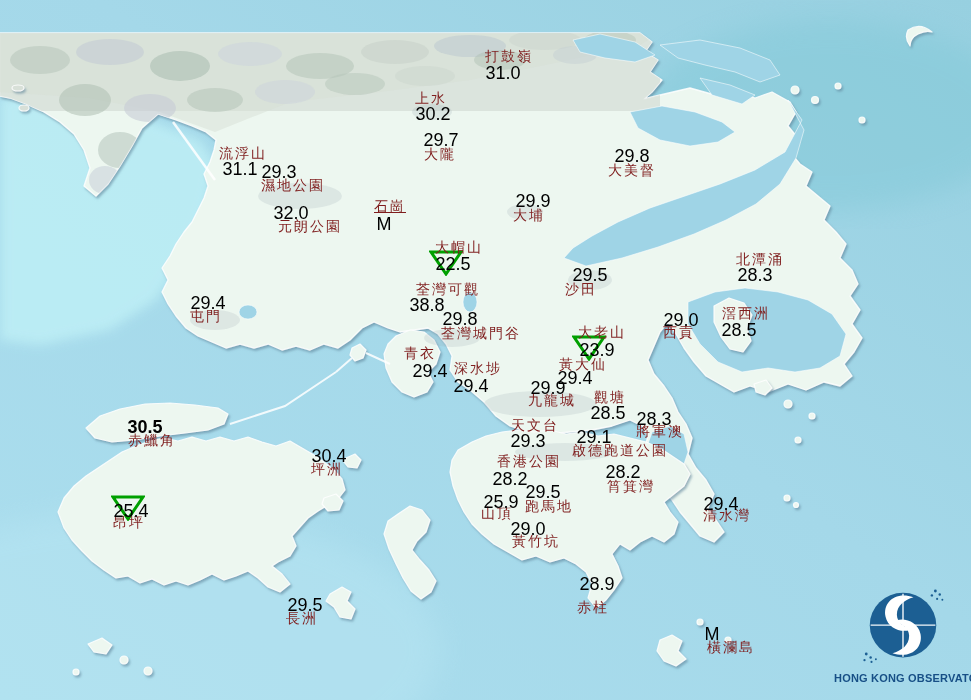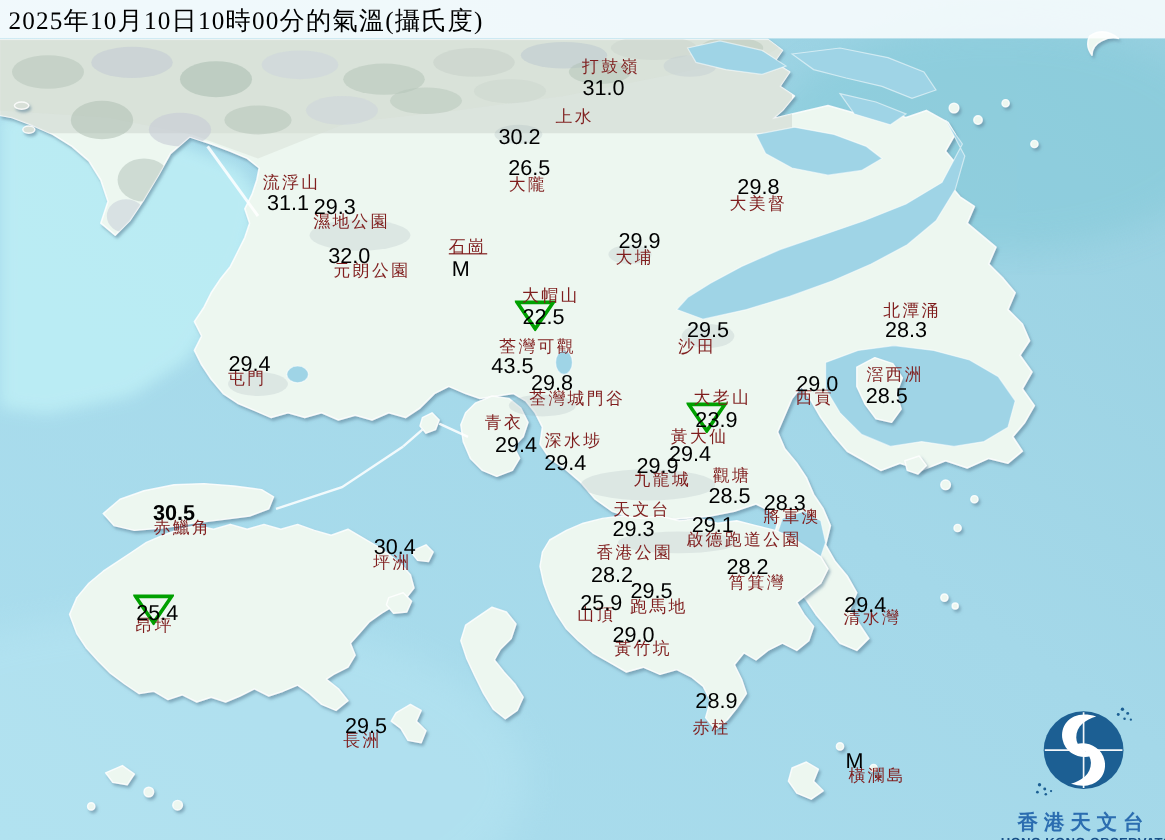"2025年10月10日10時00分的氣溫(攝氏度)" div { html: <div> <div>2025年10月10日10時00分的氣溫(攝氏度)</div> </div> -> none }
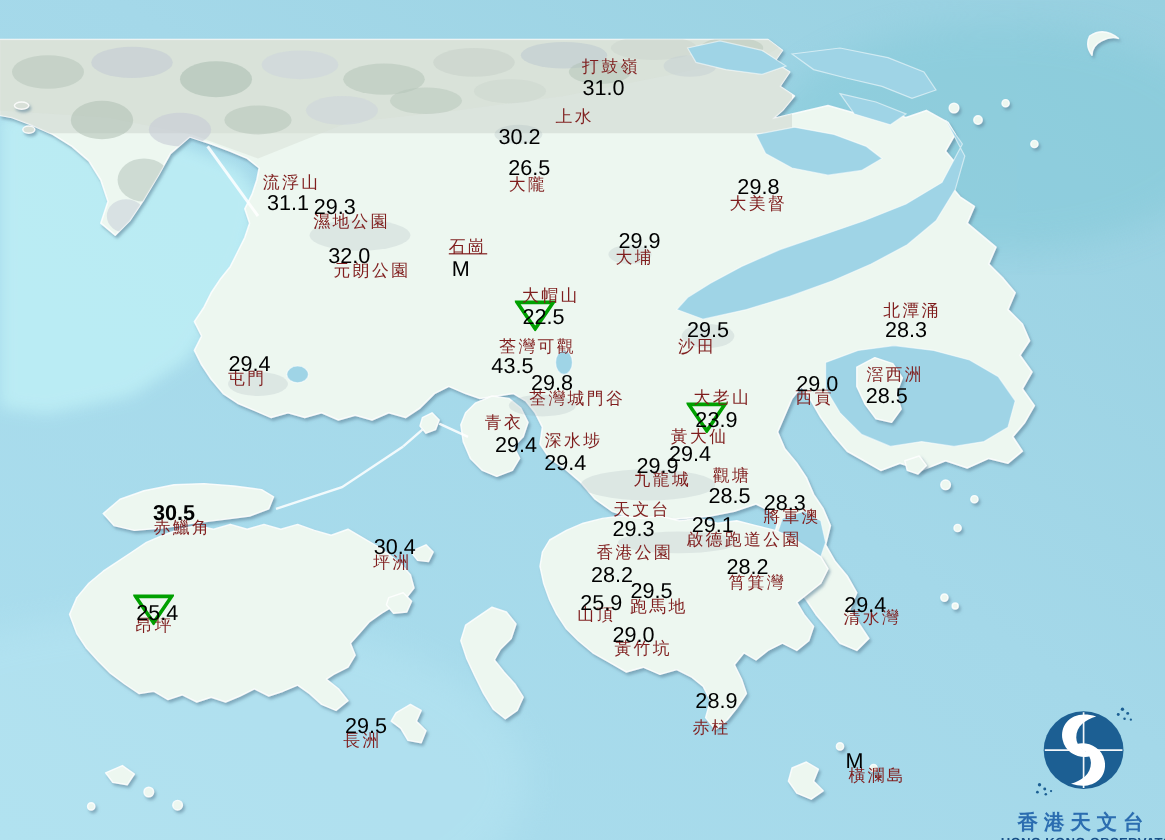"上水" span.station-name { margin-left: 48px -> none }
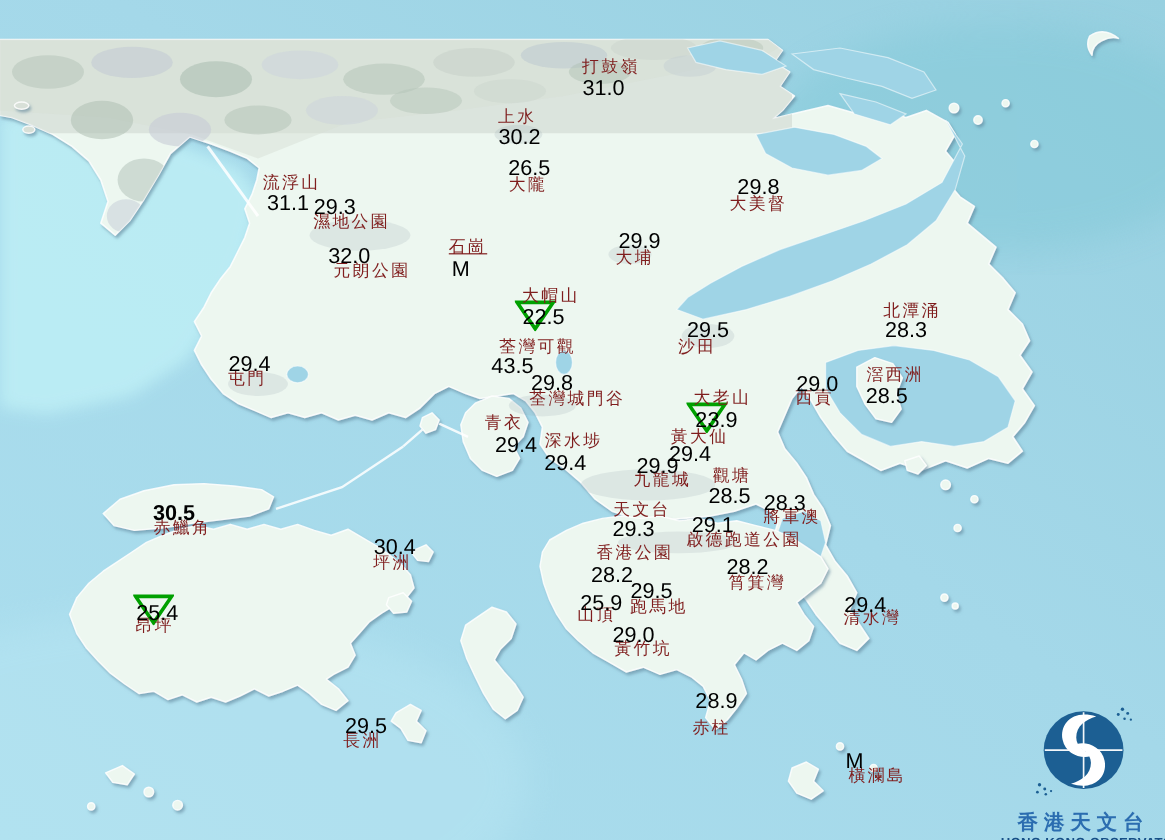"26.5" span.station-value { text: 26.5 -> 29.7 }
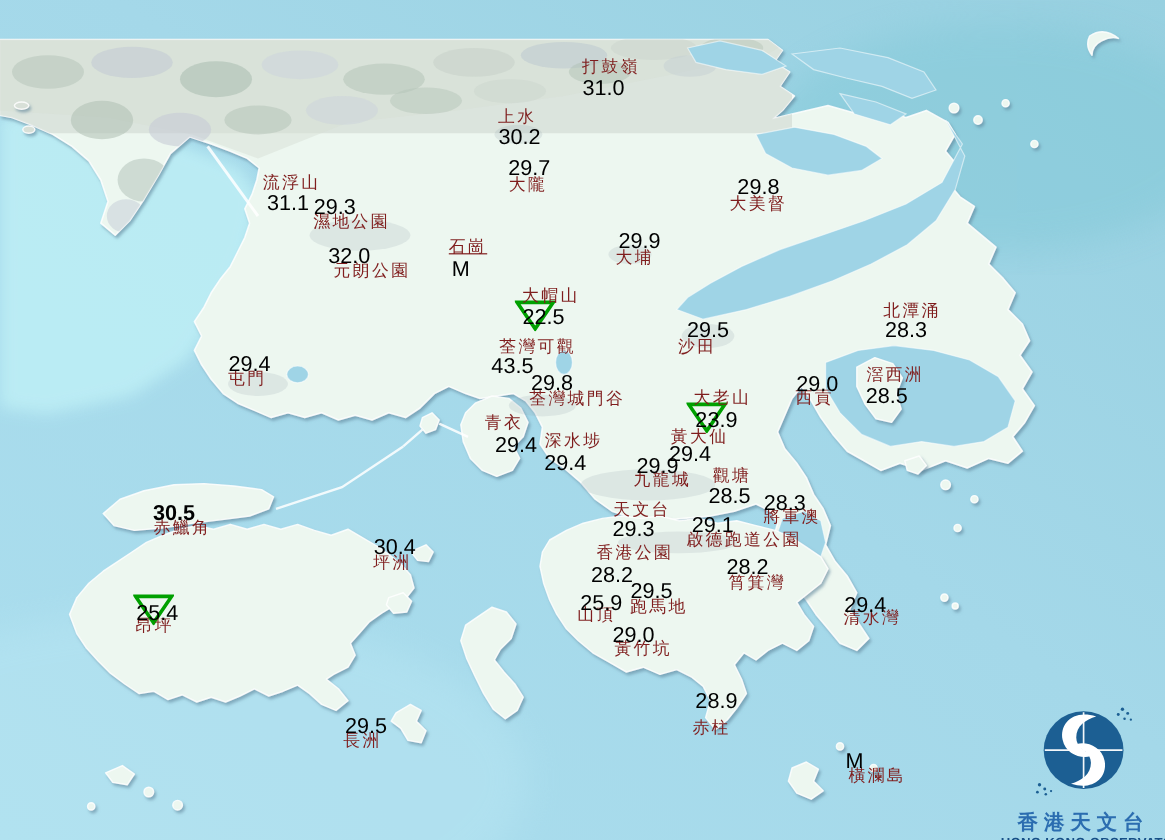"43.5" span.station-value { text: 43.5 -> 38.8 }
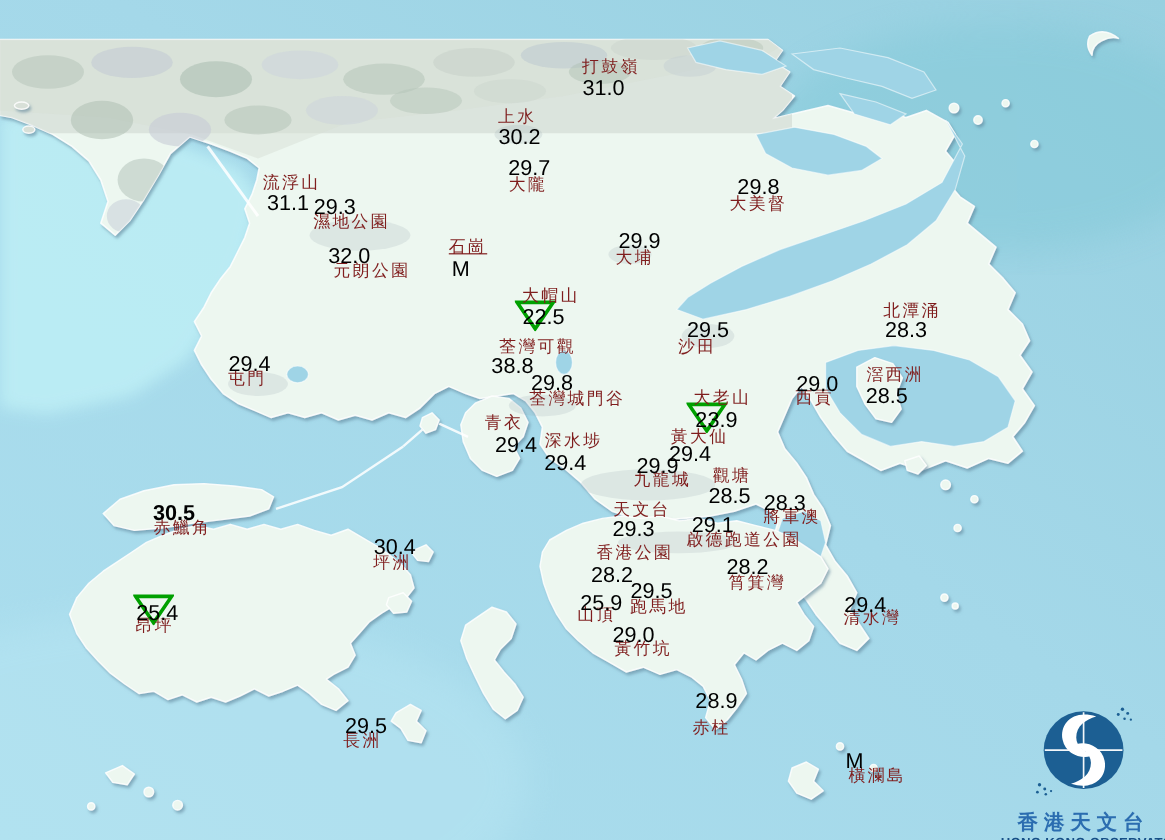"香港天文台" div { html: <div>香港天文台</div> -> none }
